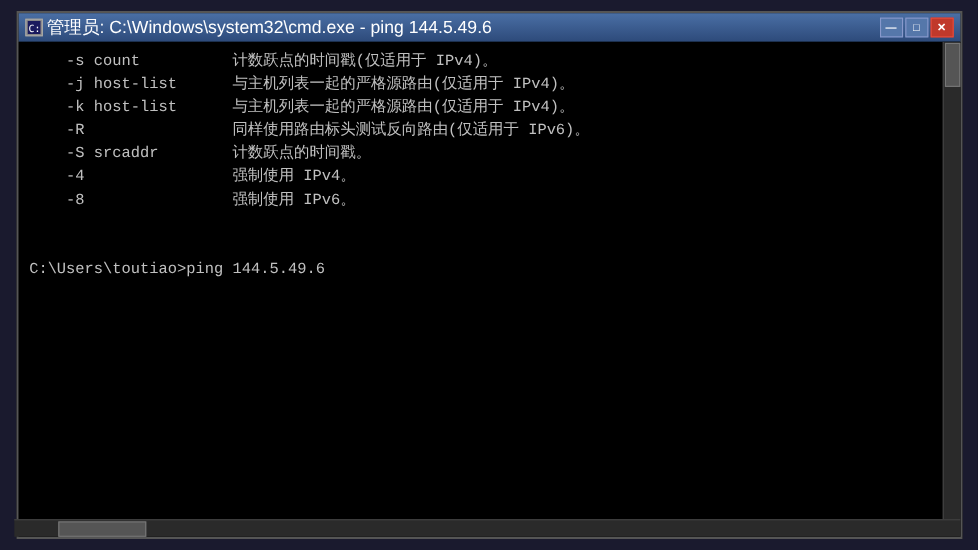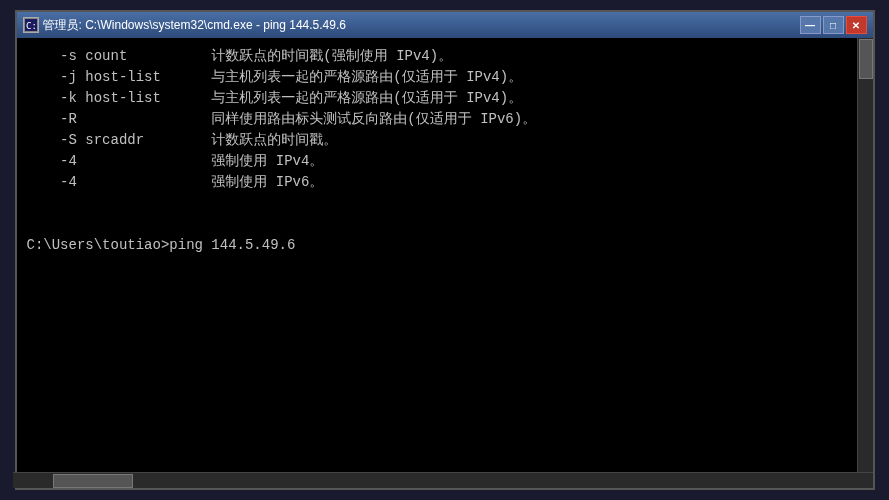"管理员: C:\Windows\system32\cmd.exe - ping" .title-text { font-size: 12px -> 16px }
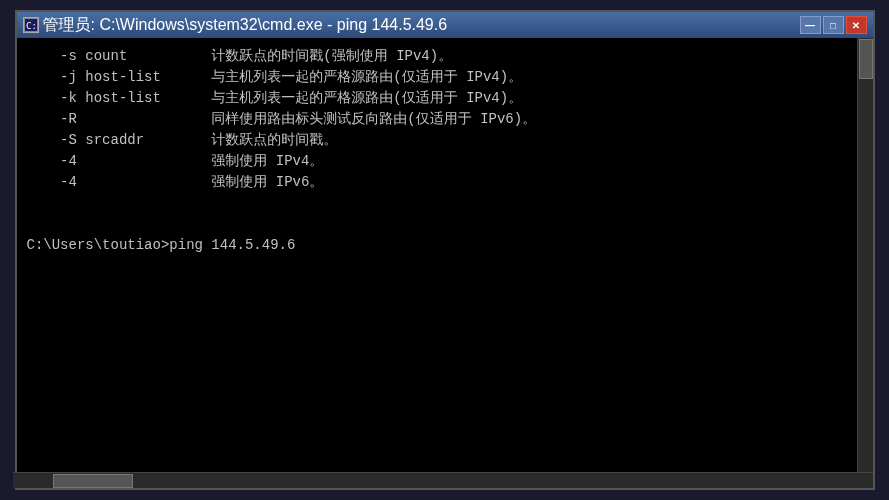"-s count 计数跃点的时间戳(强制使用 IPv4)。" div.console-line { text: 强制使用 -> 仅适用于 }
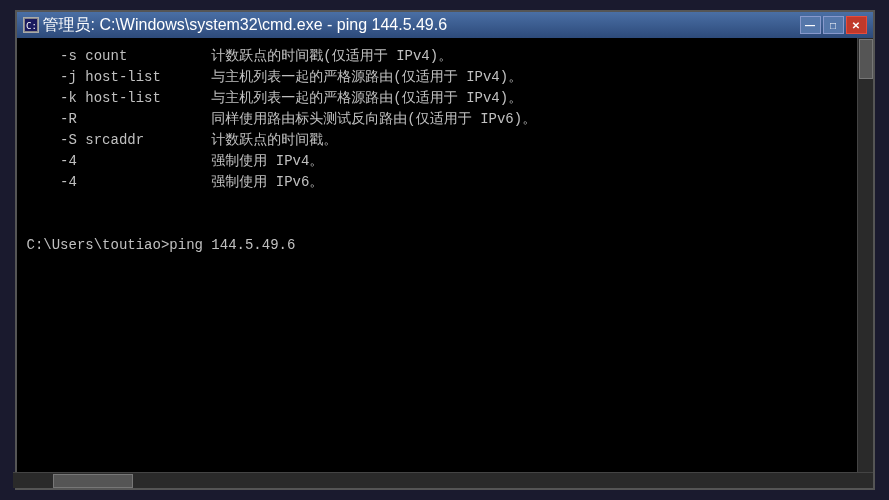"-4 强制使用 IPv6。" div.console-line { text: -4 -> -8 }
